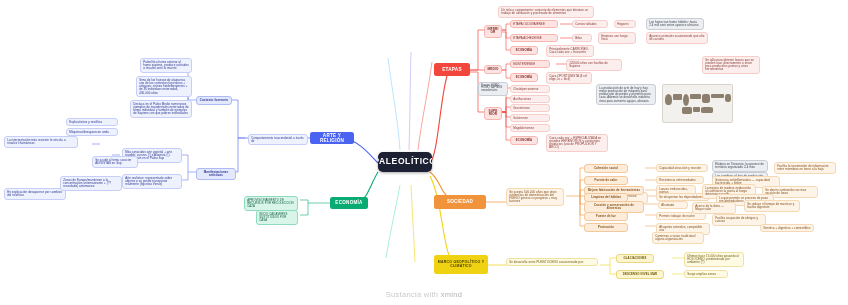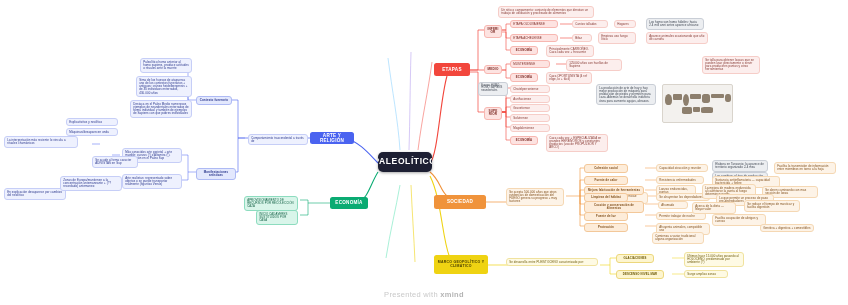"Presented with" span { text: Presented -> Sustancia }
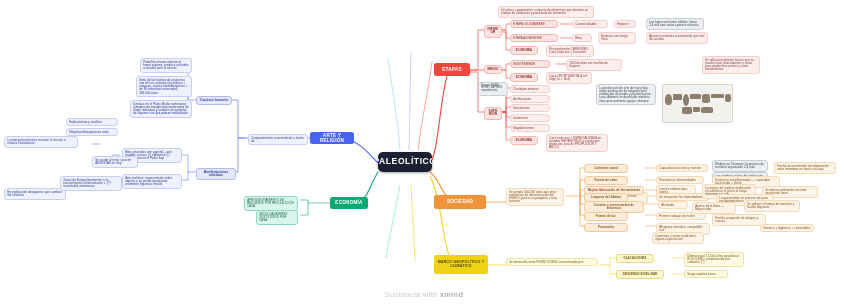"xmind" .footer b { font-weight: bold -> normal }
